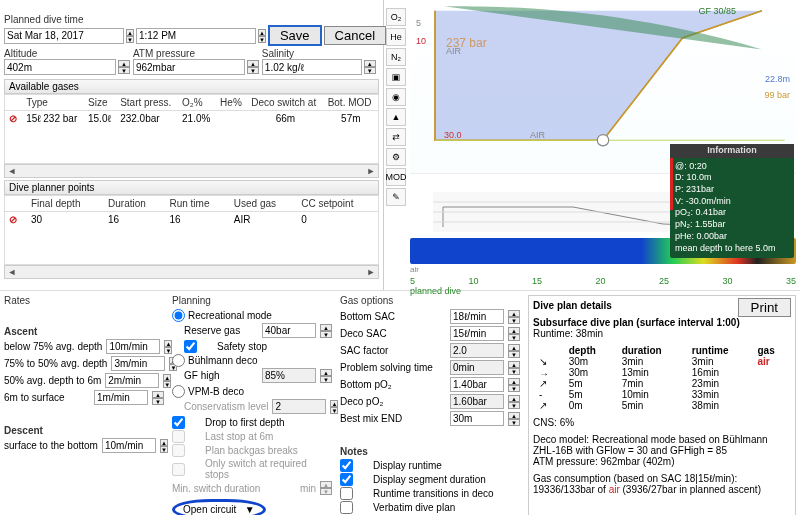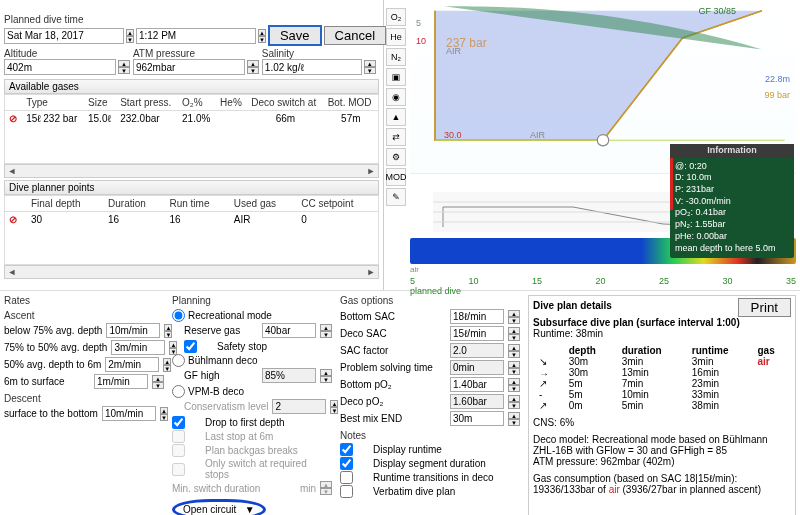"Ascent" .subhdr { font-weight: normal -> bold; margin-top: 4px -> 20px }
